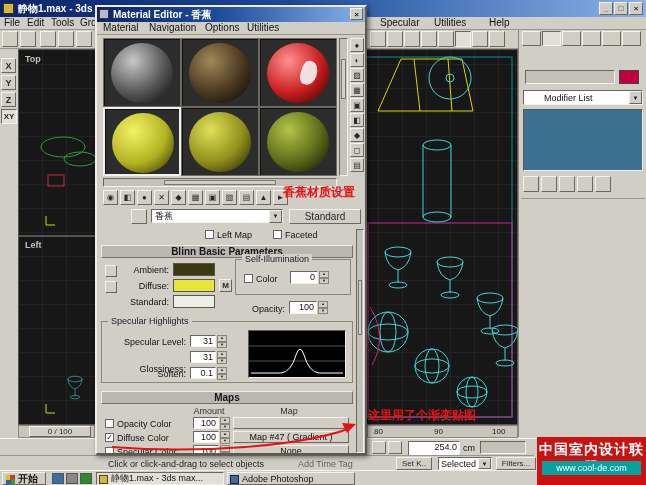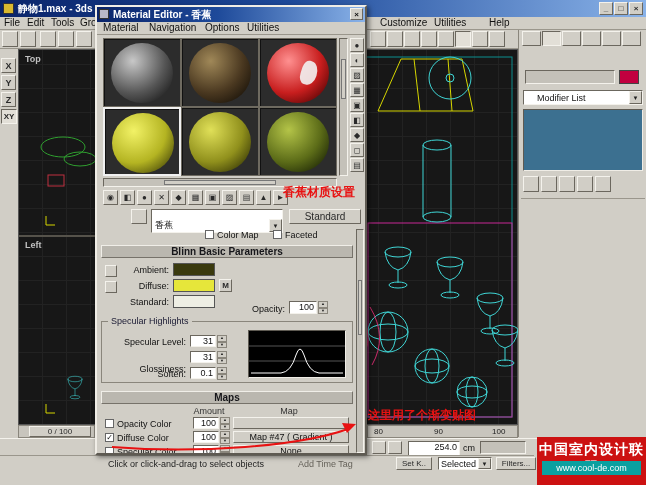"Customize" span.abs { text: Customize -> Specular }
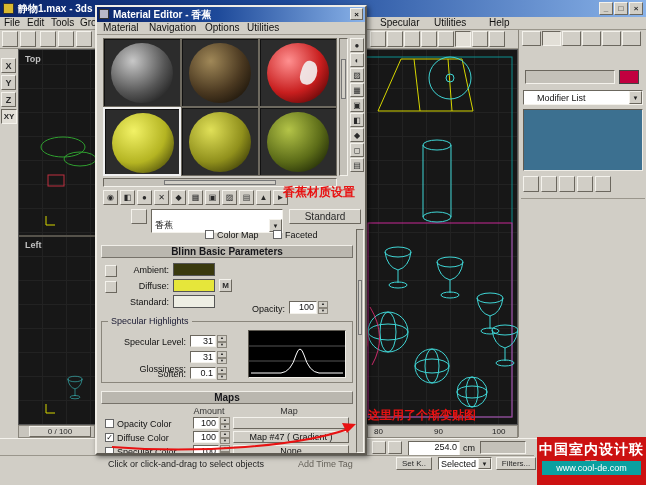"Modifier List" span.lbl { padding-left: 13px -> 20px }
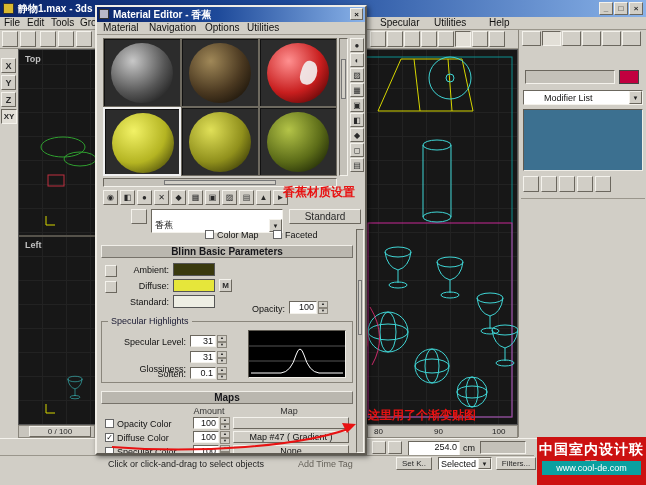"香蕉" div.abs { align-items: flex-end -> center; height: 24px -> 14px }
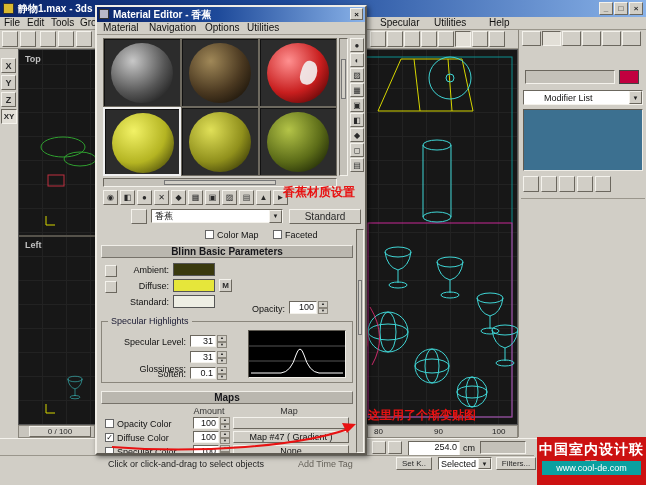"Color Map" span.abs { text: Color -> Left }
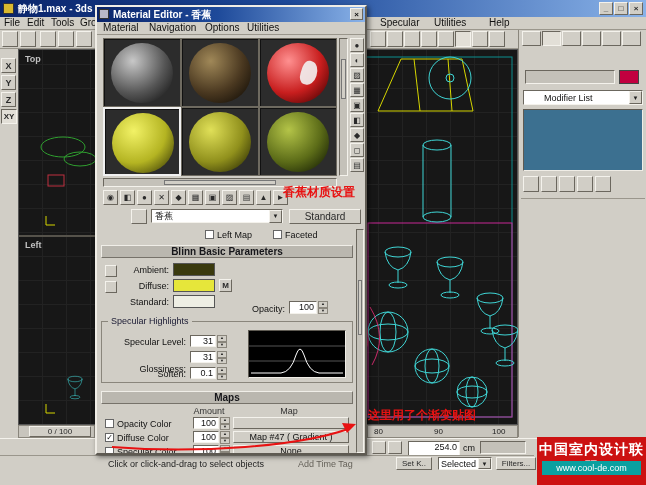"Self-Illumination" div.abs { html: none -> <div> <span>Self-Illumination</span> <span></span> <span>Color</span> <span>0</span> <span></span> </div> }
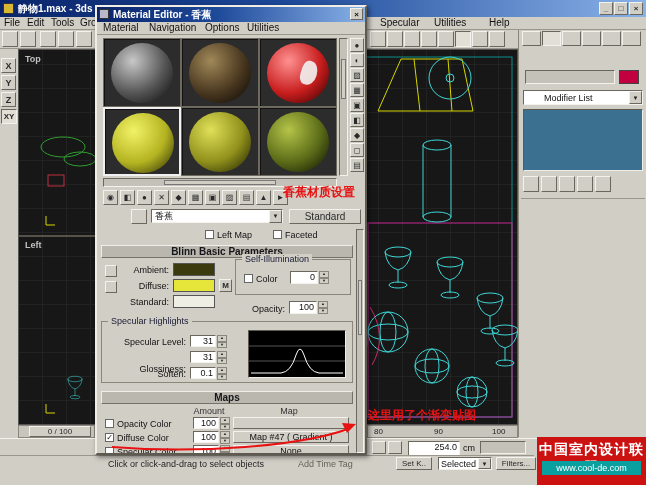"开始" div.abs { html: none -> <div> <span> <i></i> <span>开始</span> </span> <span></span> <span></span> <span></span> <span> <i></i> <span>静物1.max - 3ds max...</span> </span> <span> <i></i> <span>Adobe Photoshop</span> </span> </div> }
